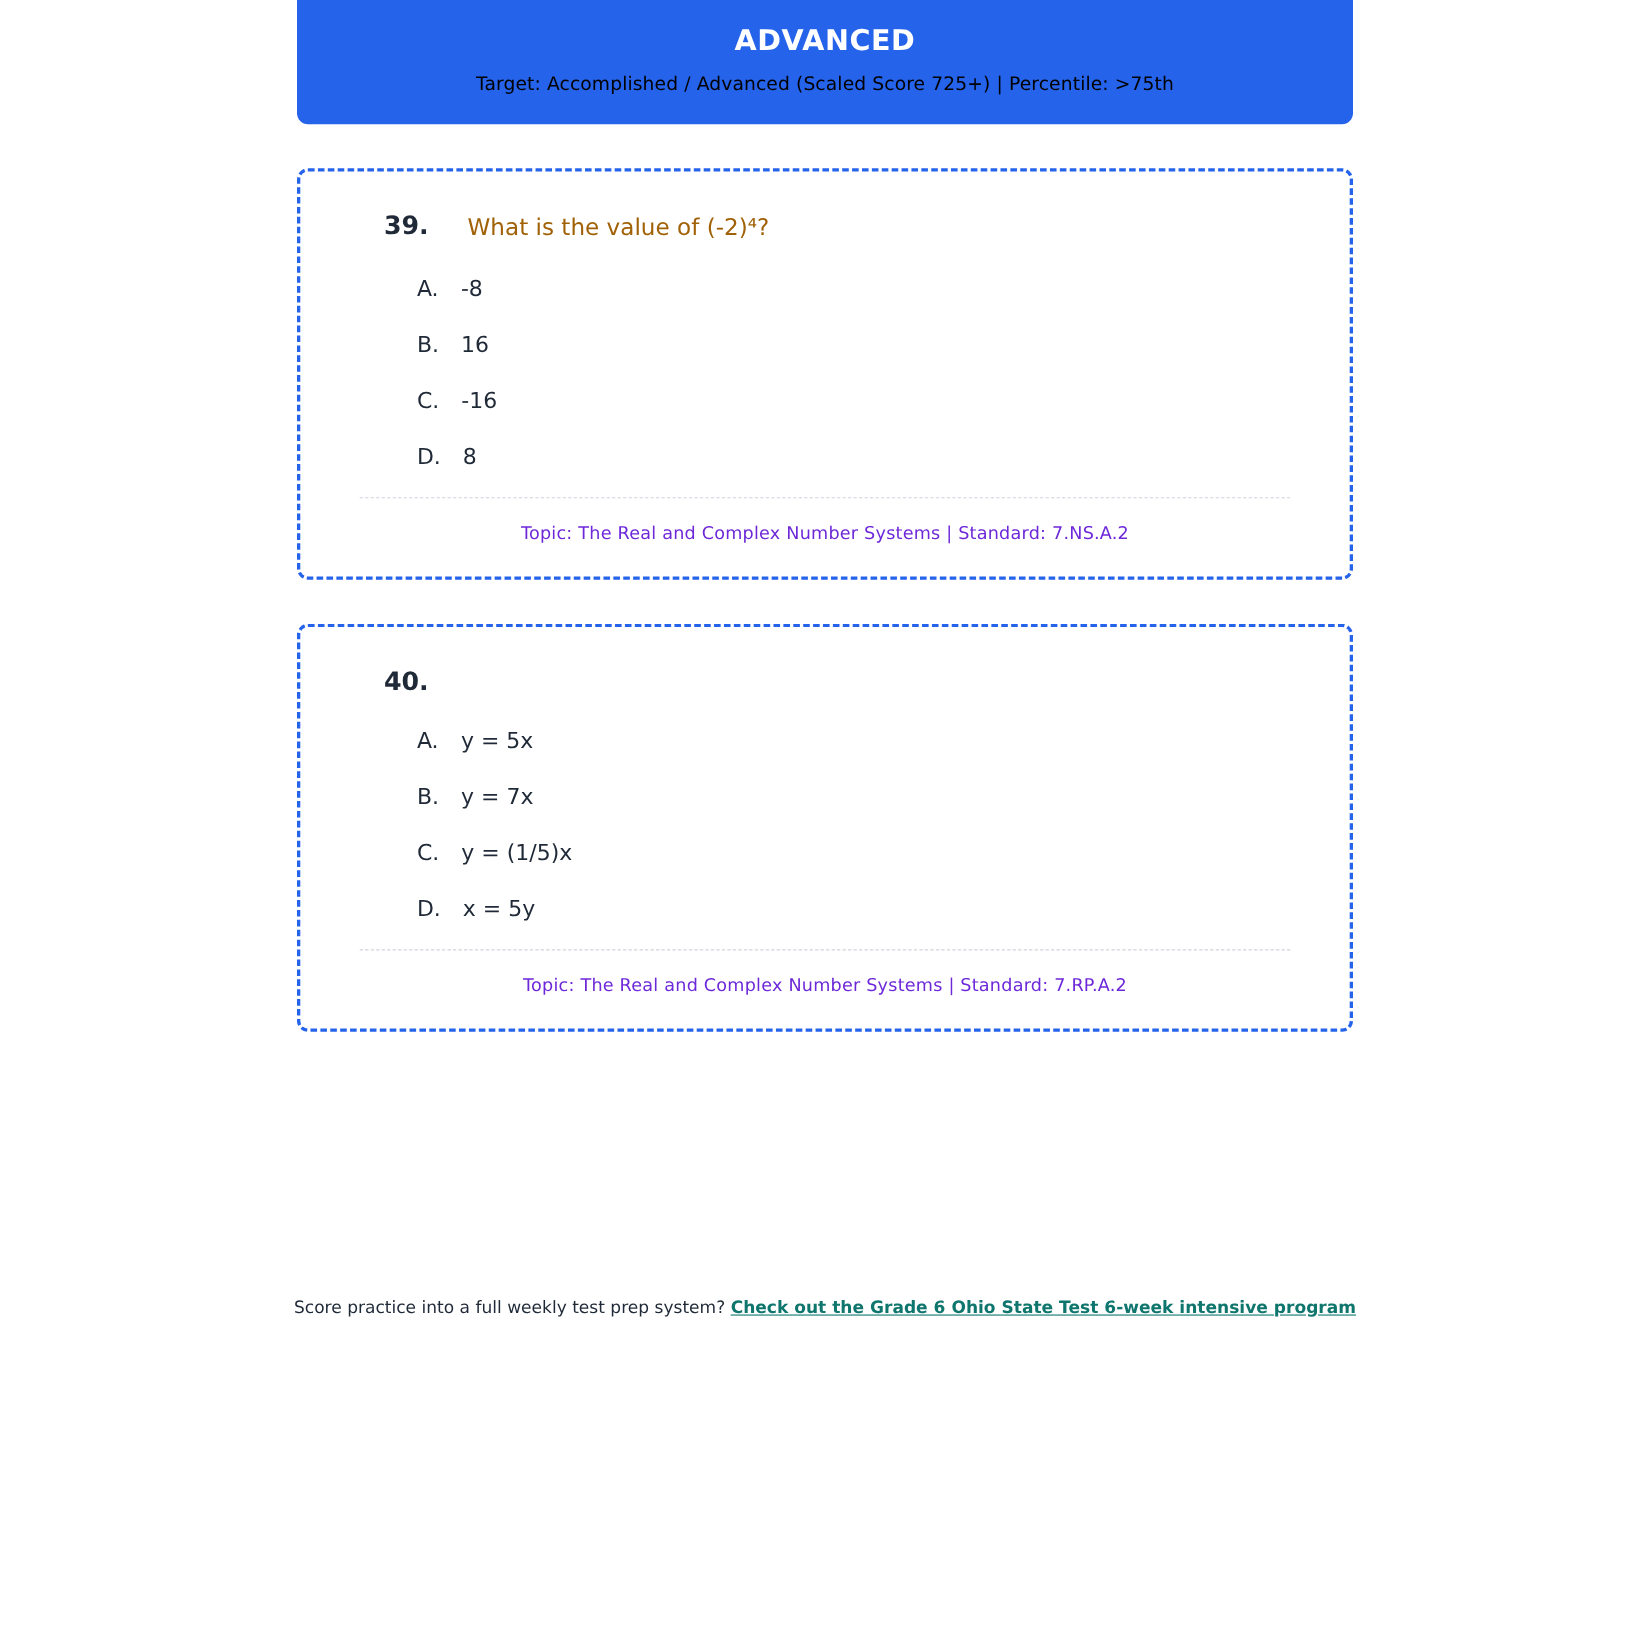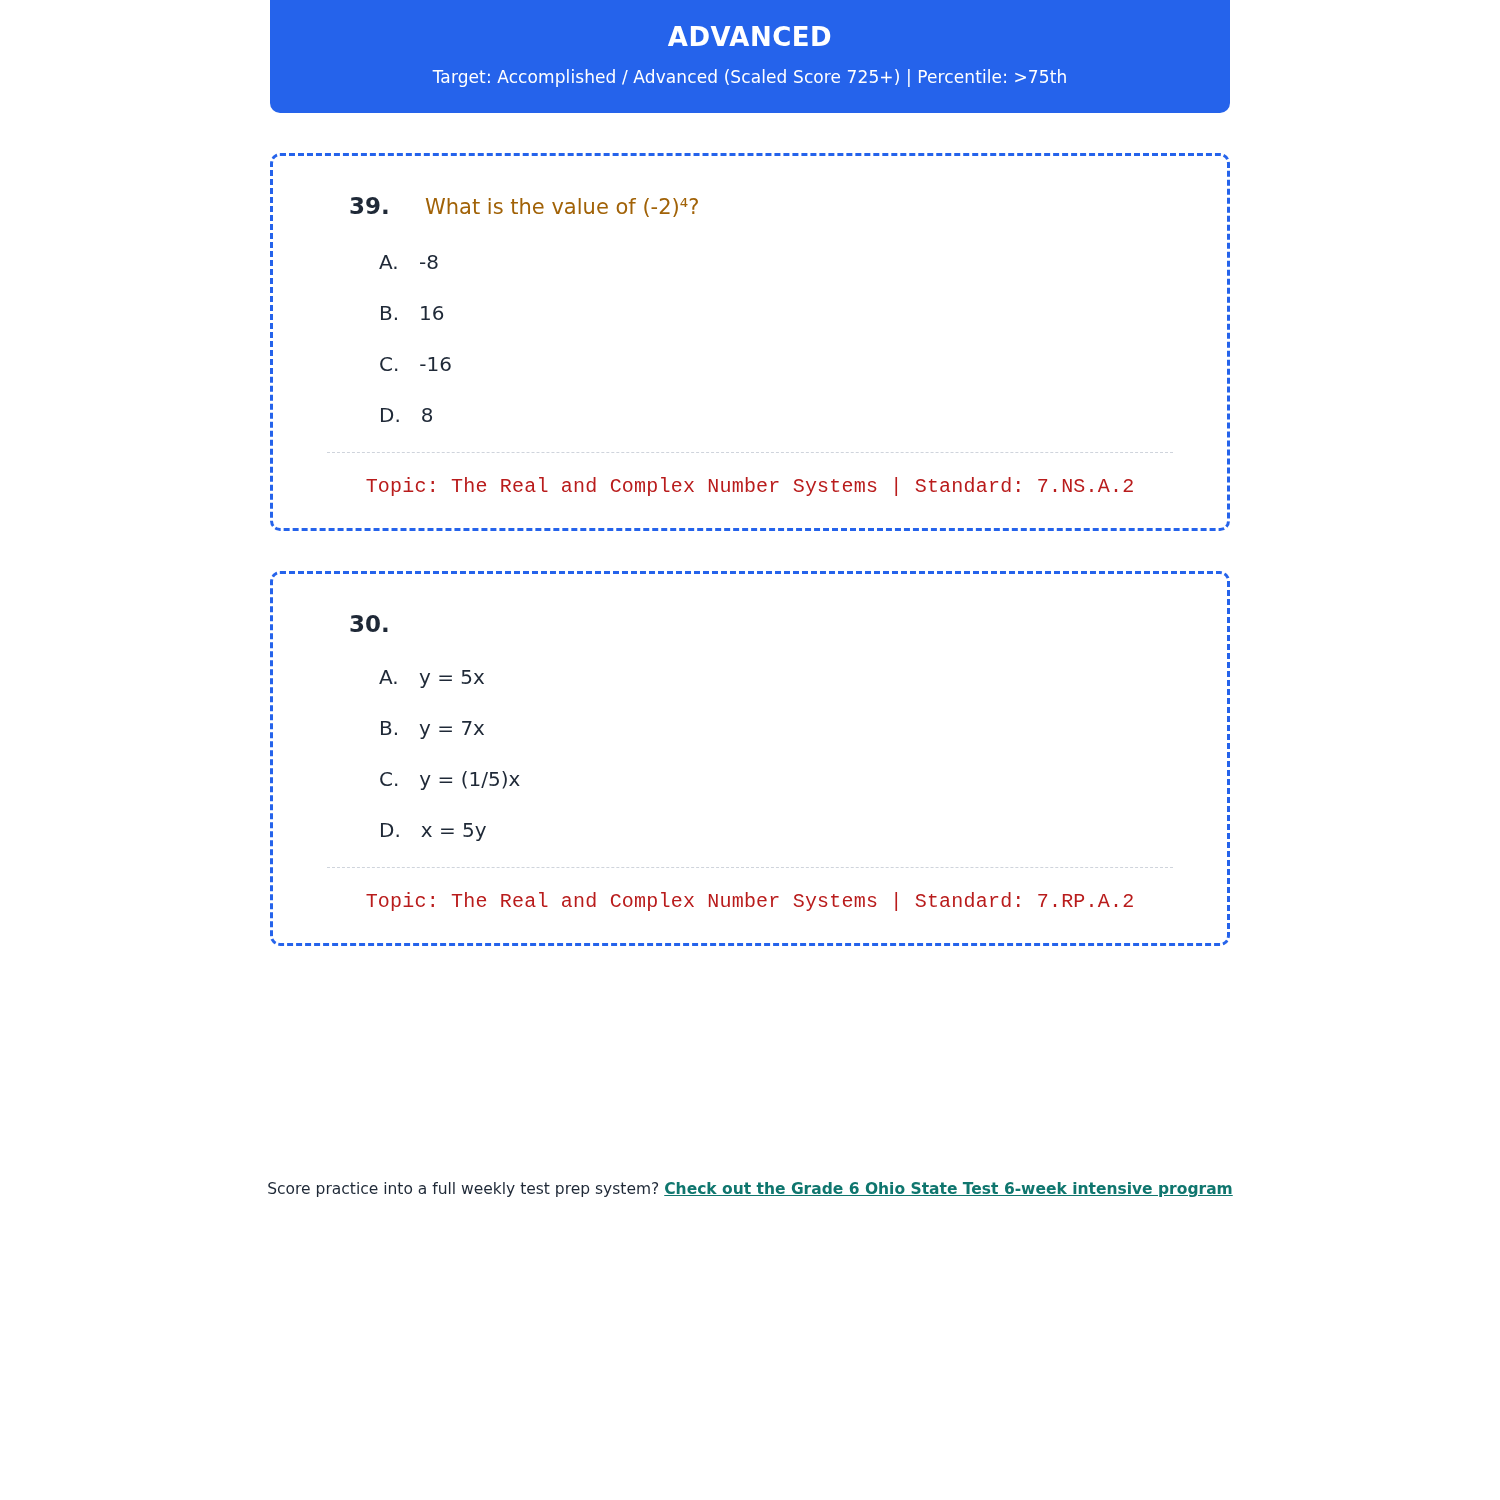"Target: Accomplished / Advanced (Scaled" .banner-sub { color: #ffffff -> #000000 }
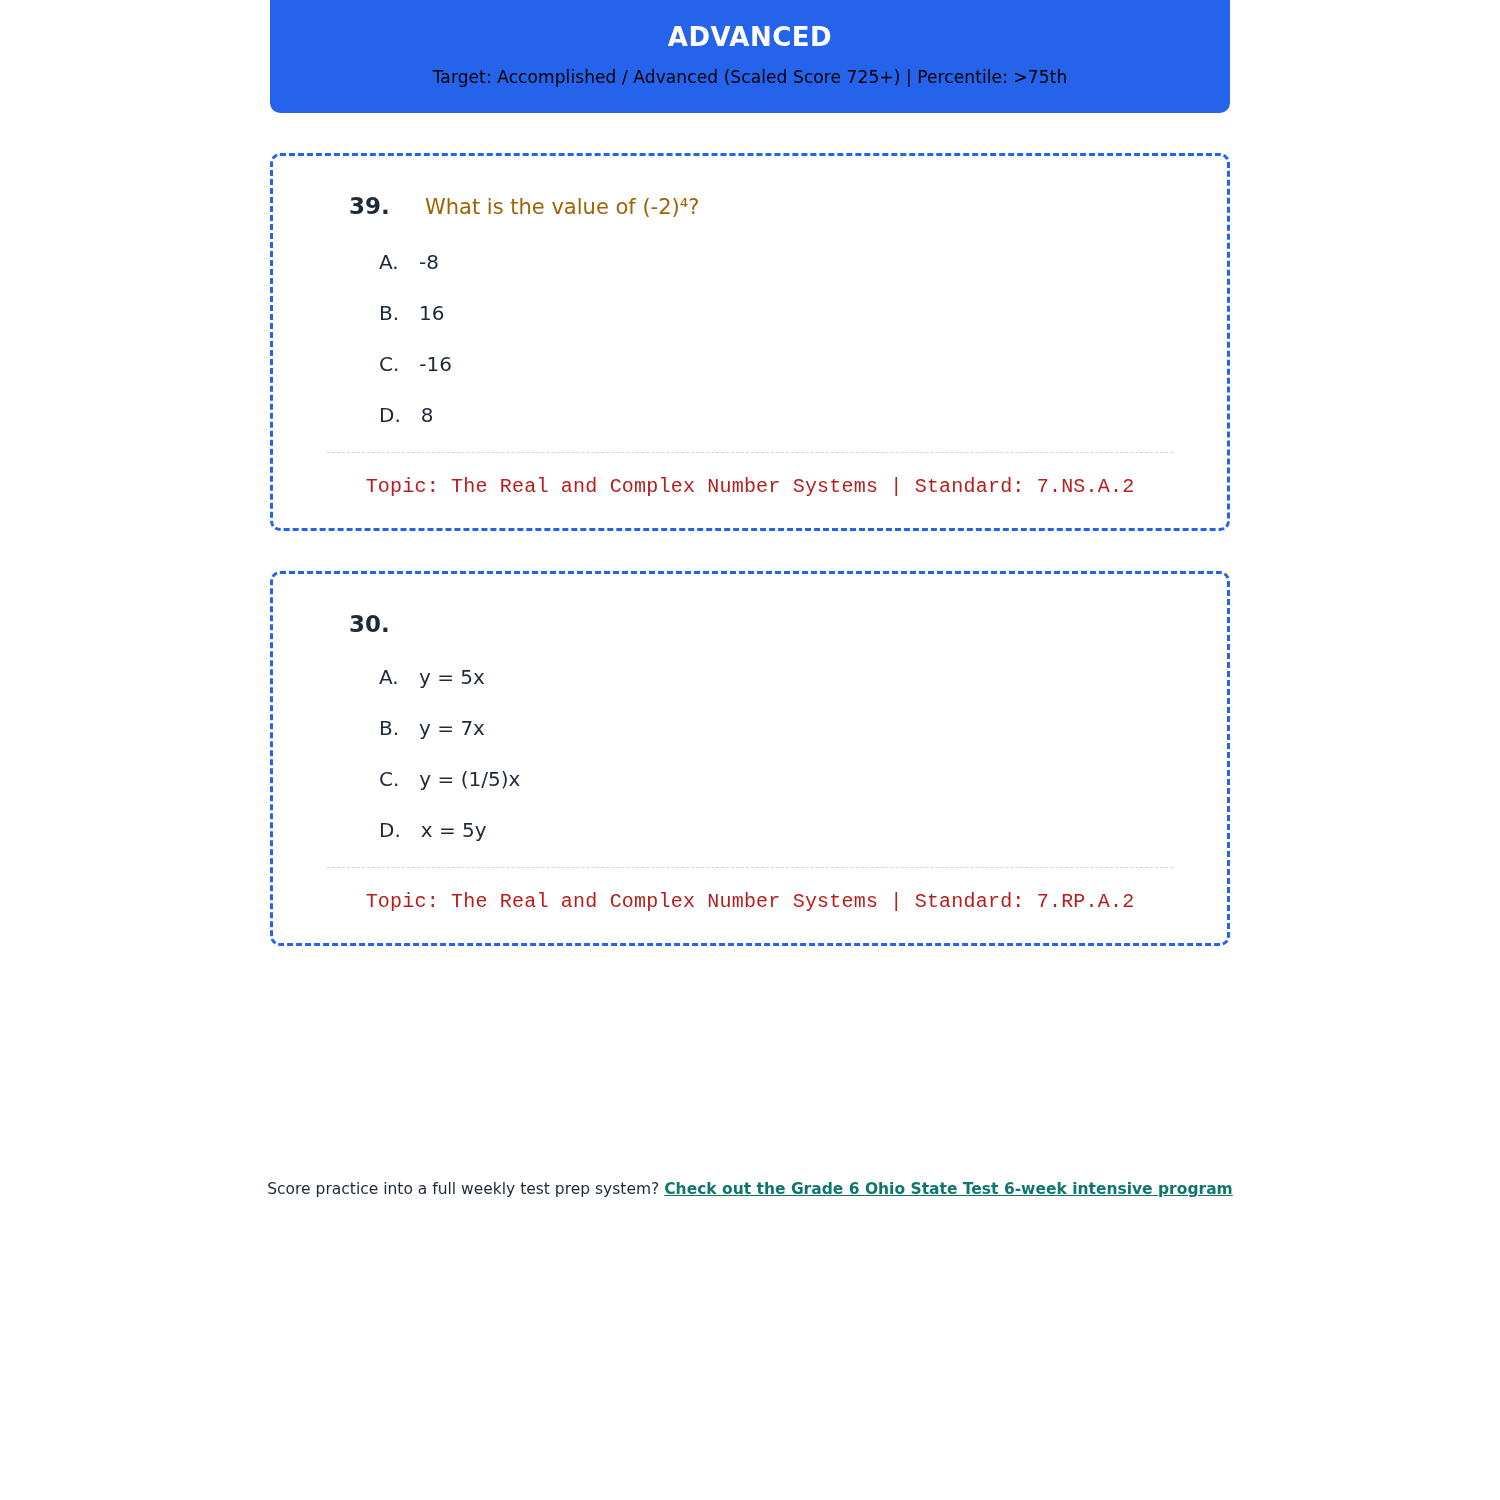"Topic: The Real and Complex" .q-meta { color: #b91c1c -> #6d28d9; font-family: Liberation Mono, monospace -> none; font-size: 20px -> 16px }
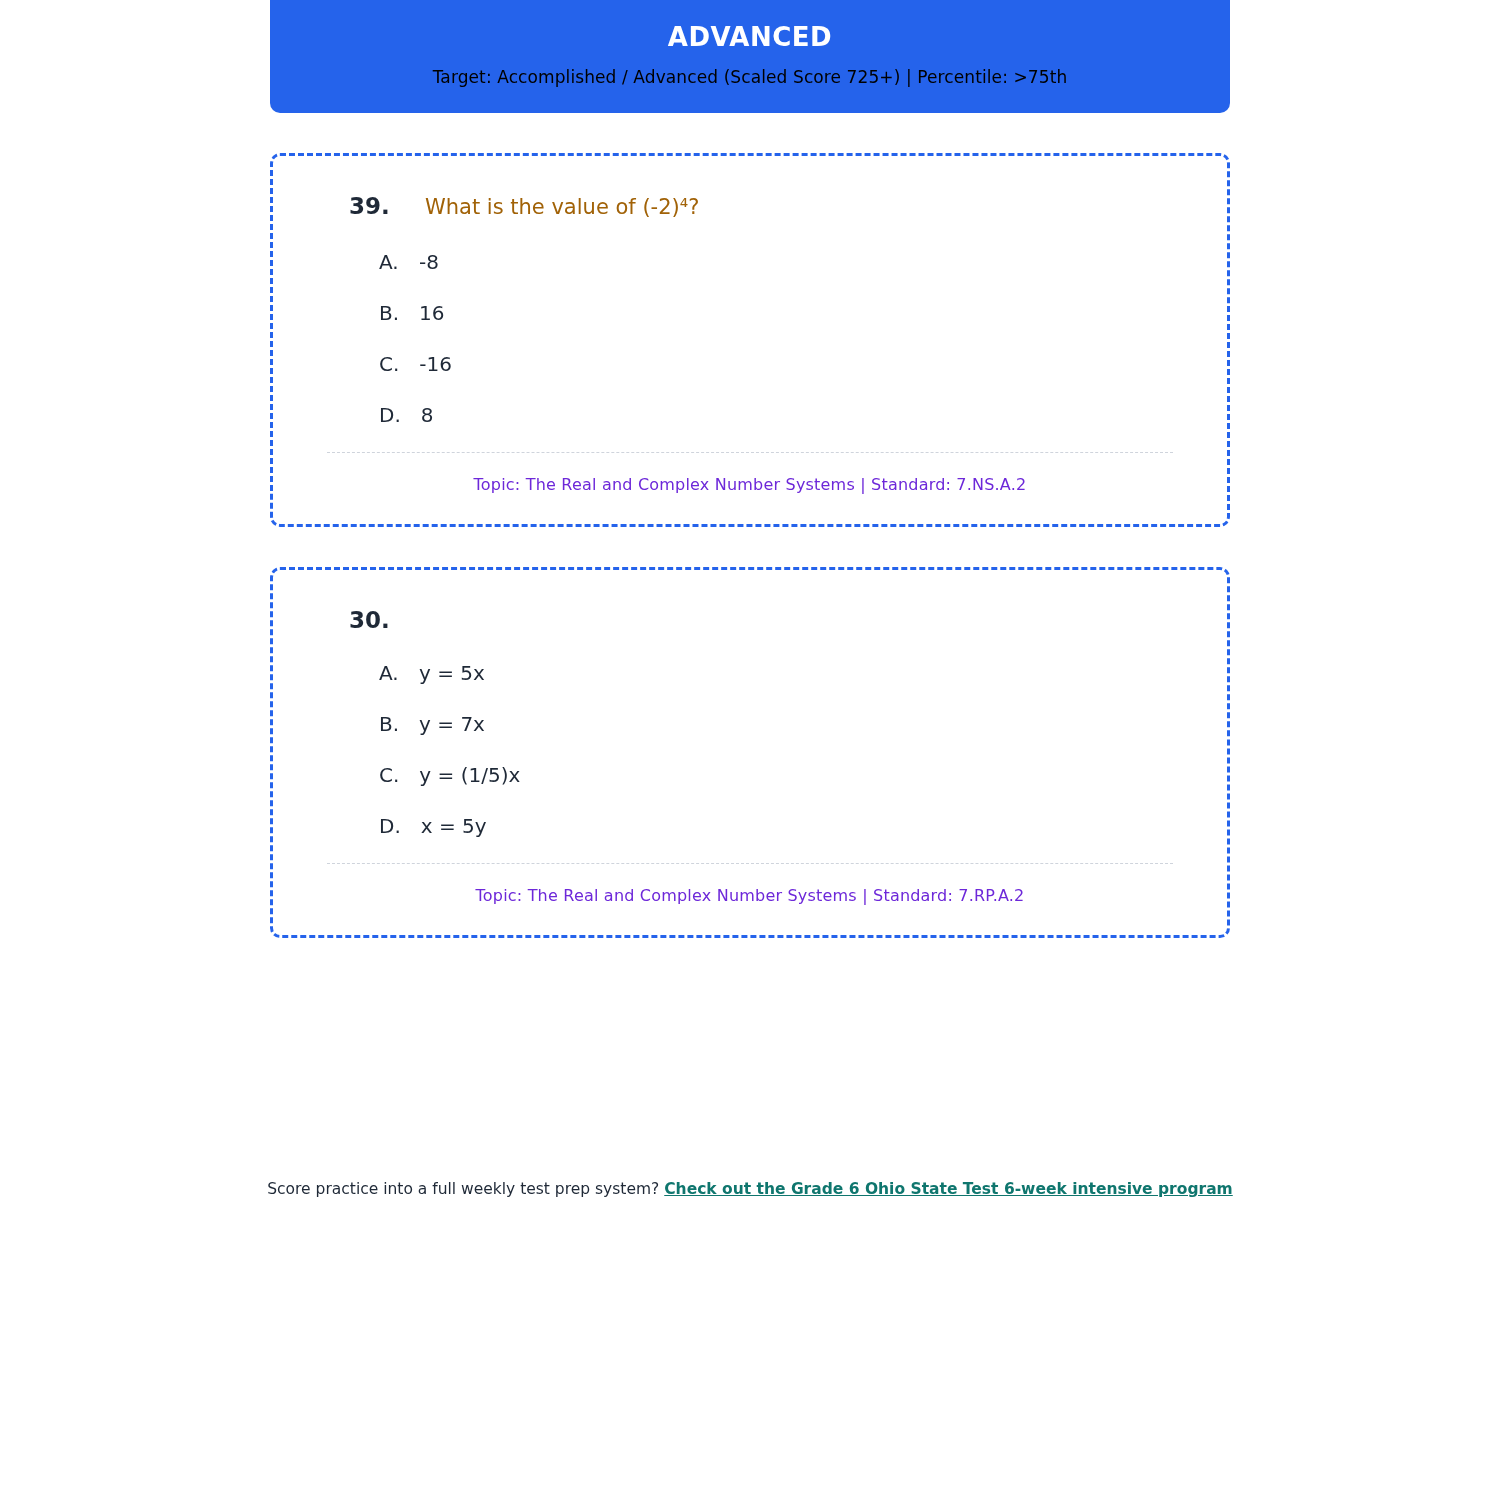"30." div.q-num { text: 30 -> 40 }
